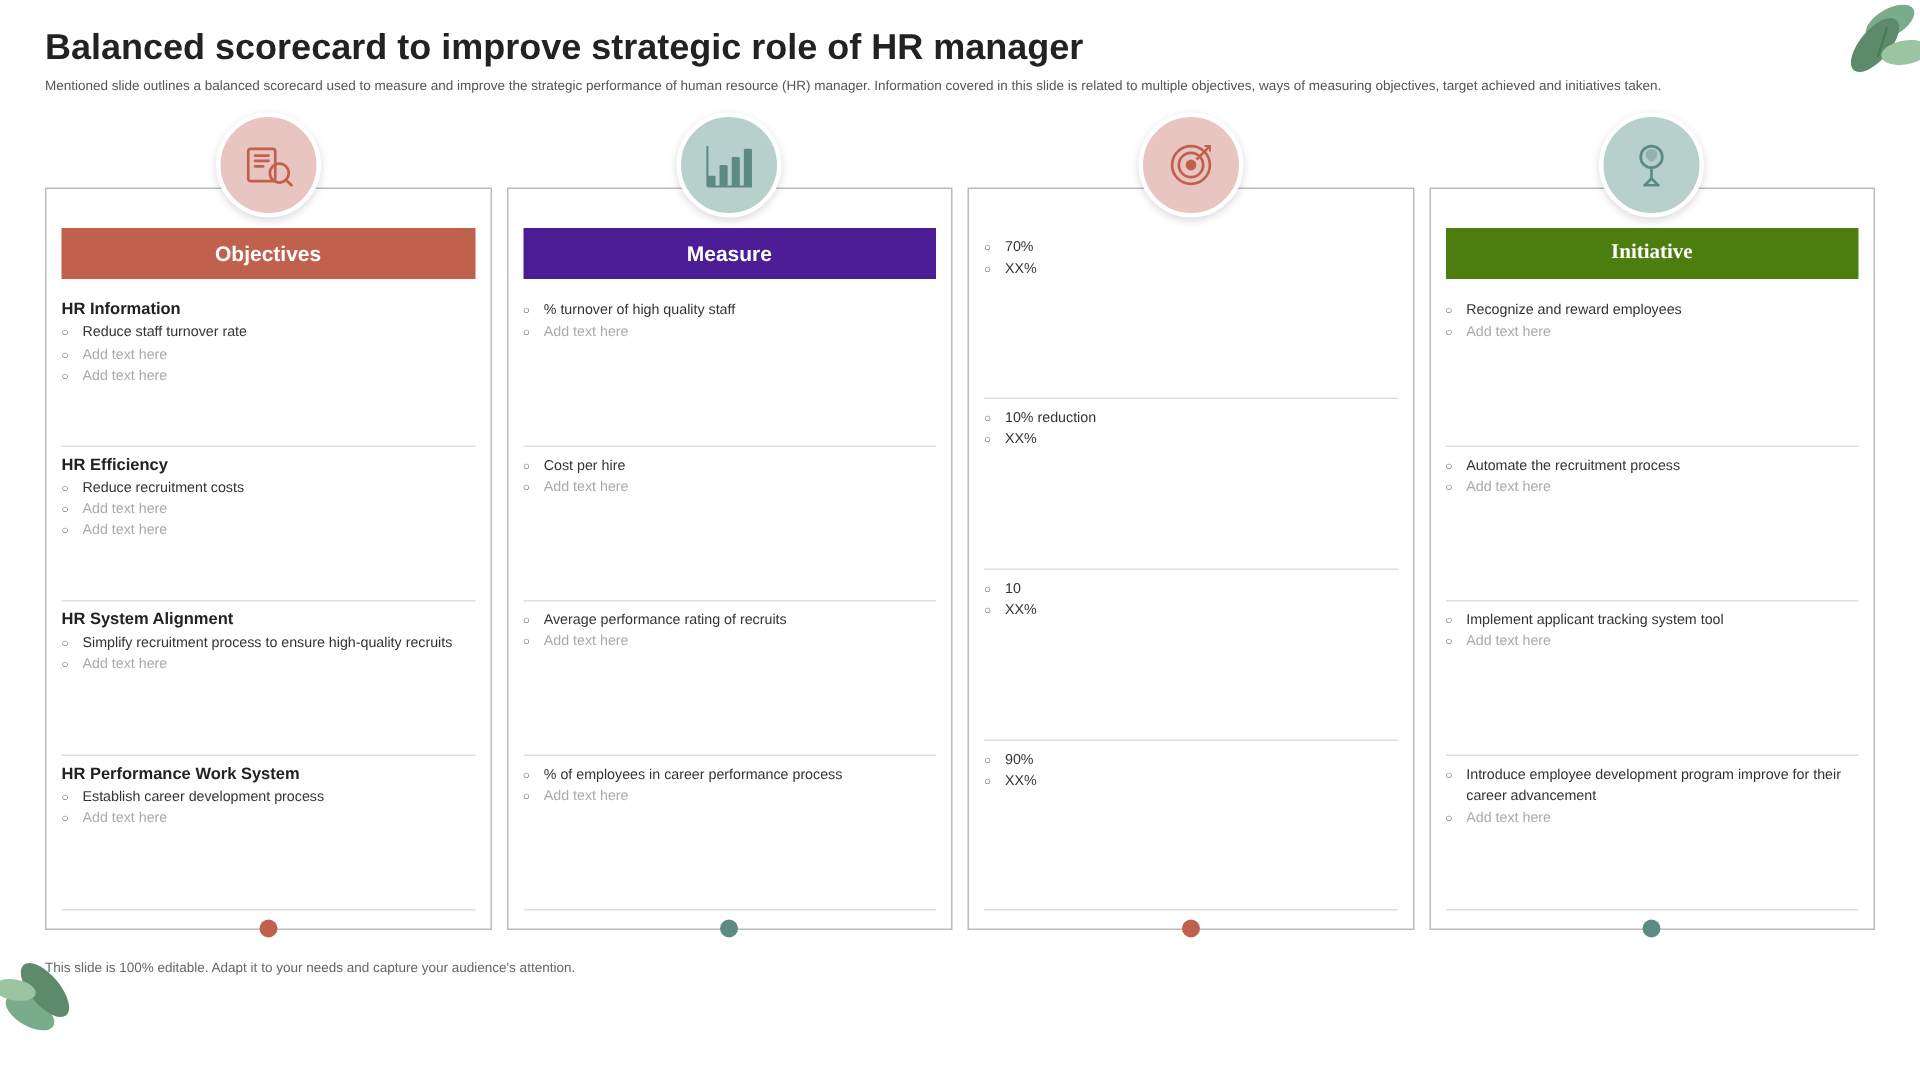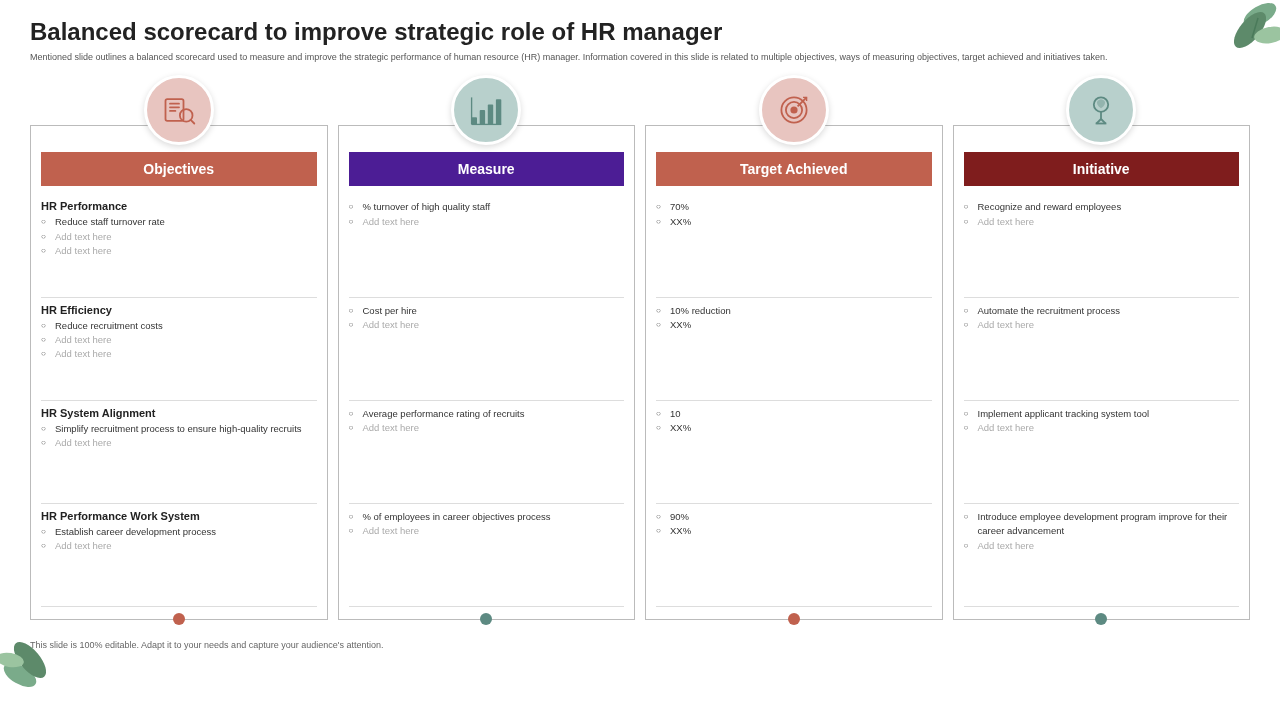"Target Achieved" div.col-header { html: <div>Target Achieved</div> -> none }
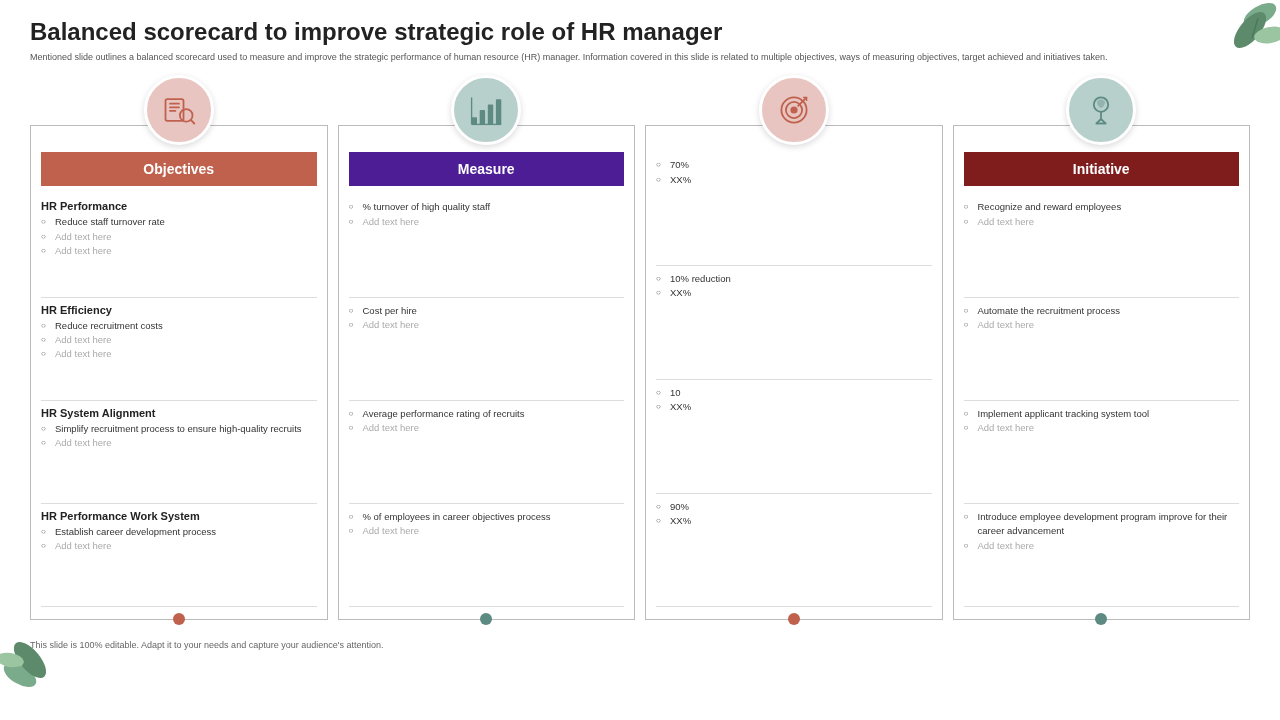"Initiative" div.col-header { background: #7f1d1d -> #4d7c0f; font-family: none -> Liberation Serif, serif }
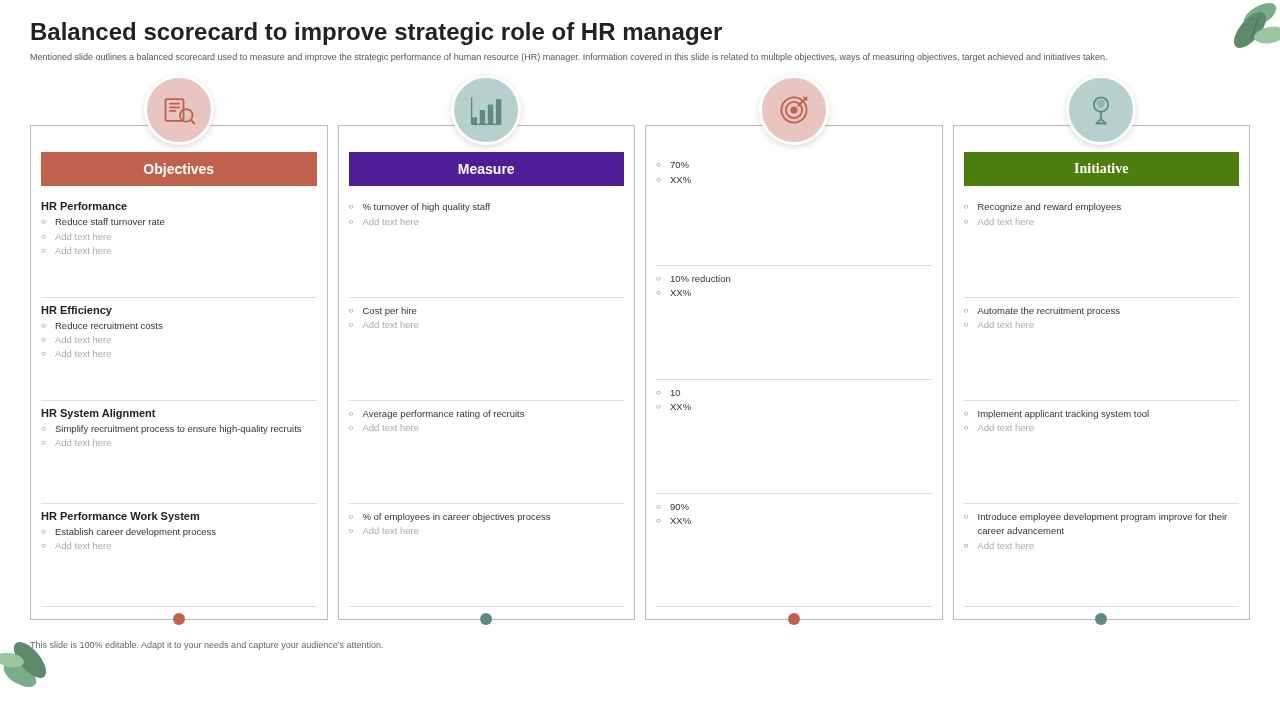"HR Performance" div.section-title { text: Performance -> Information }
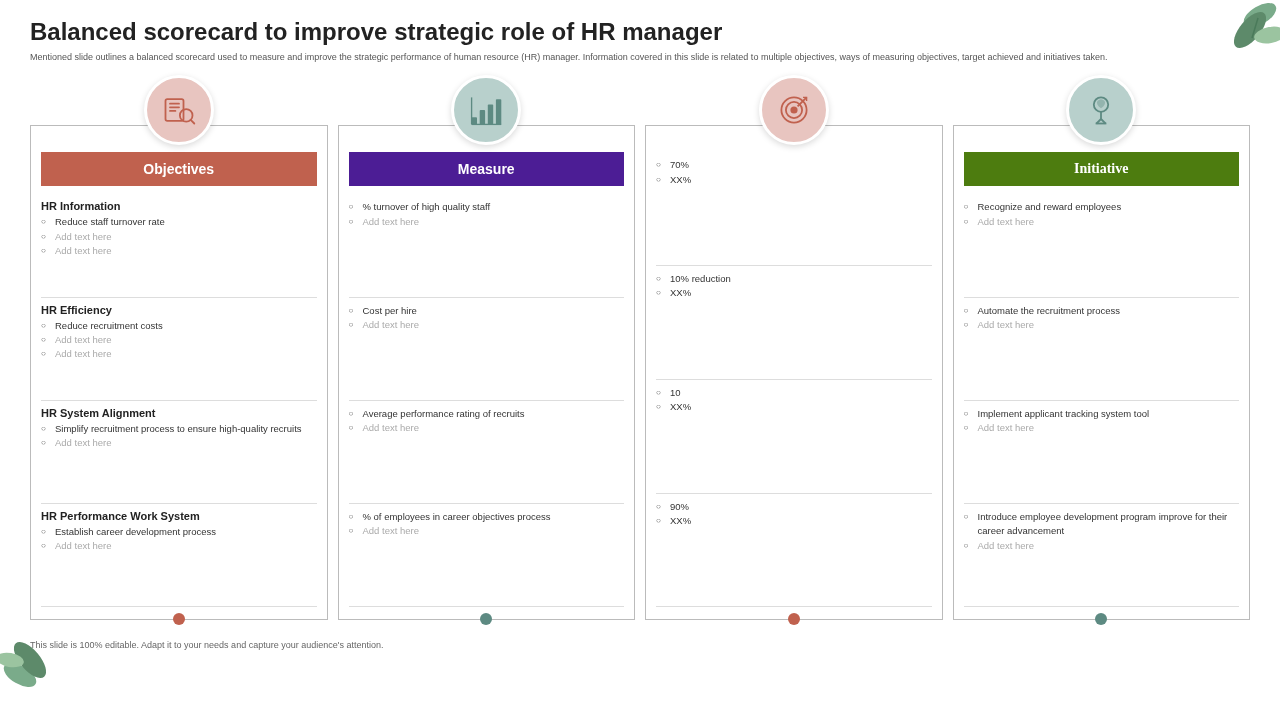"% of employees in career" li { text: objectives -> performance }
